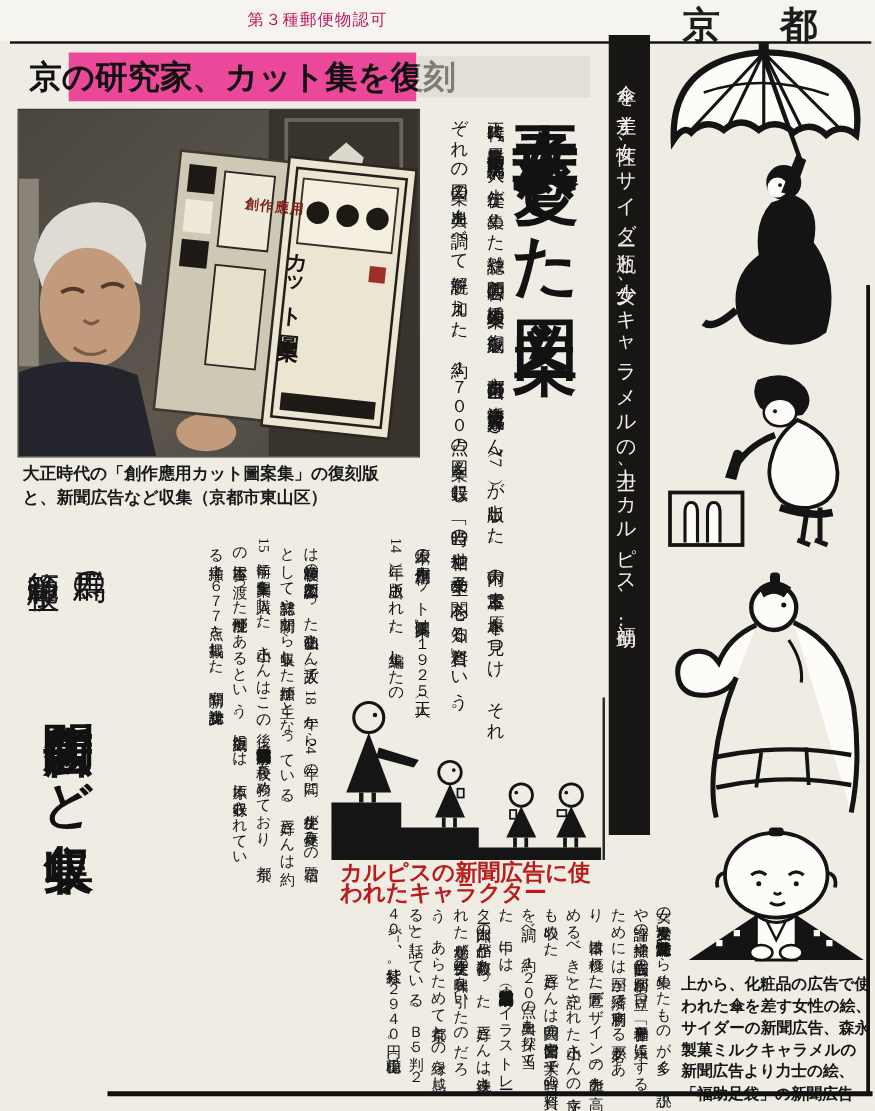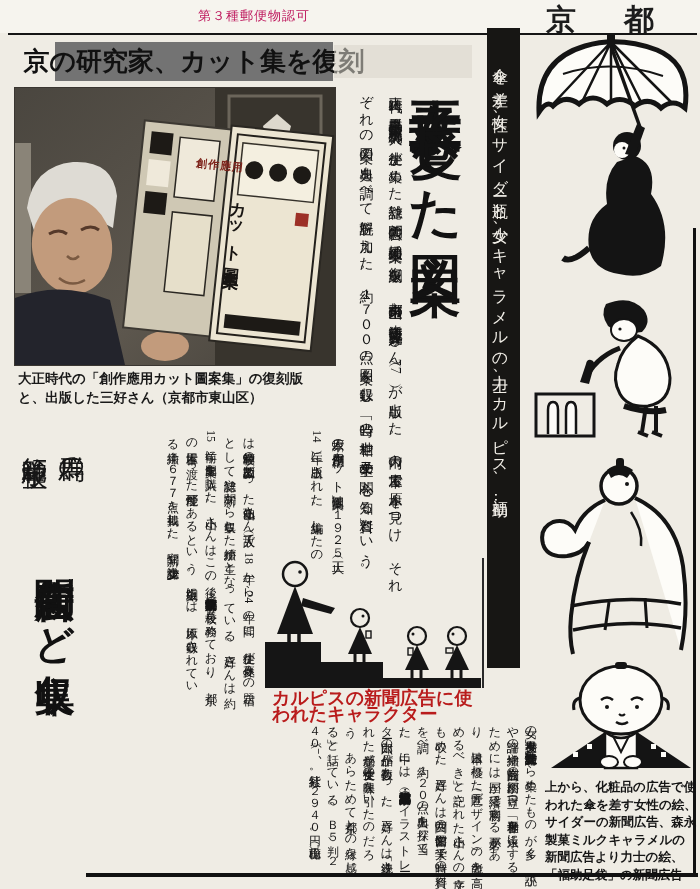"京の研究家、カット集を復刻" .hbar { background: #737373 -> #ec4899 }
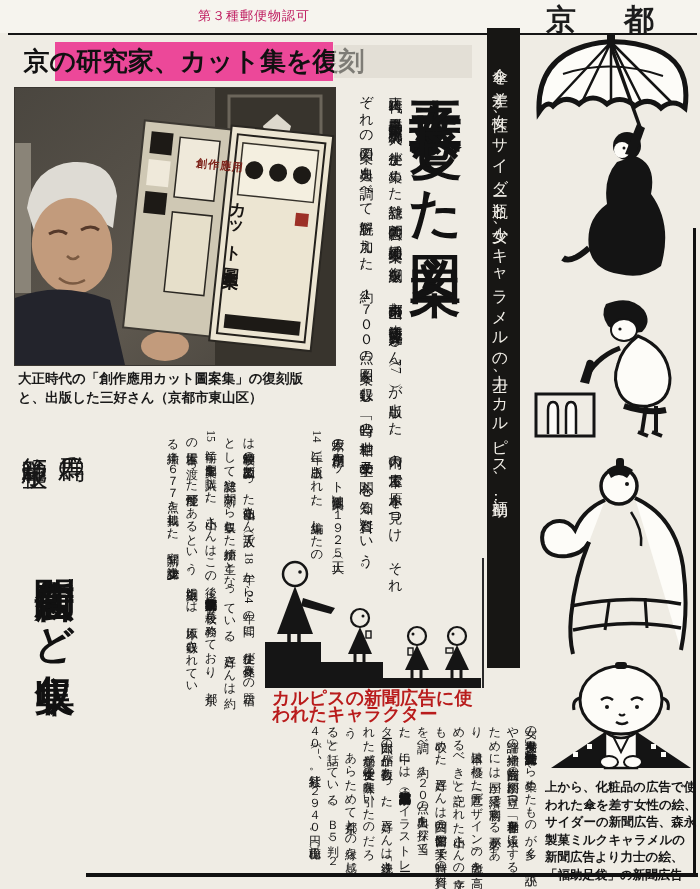"大正時代の「創作應用カット圖案集」の復刻版と、出版した三好さん（京都市東山区）" div.abs { text: 出版した三好さん -> 新聞広告など収集 }
